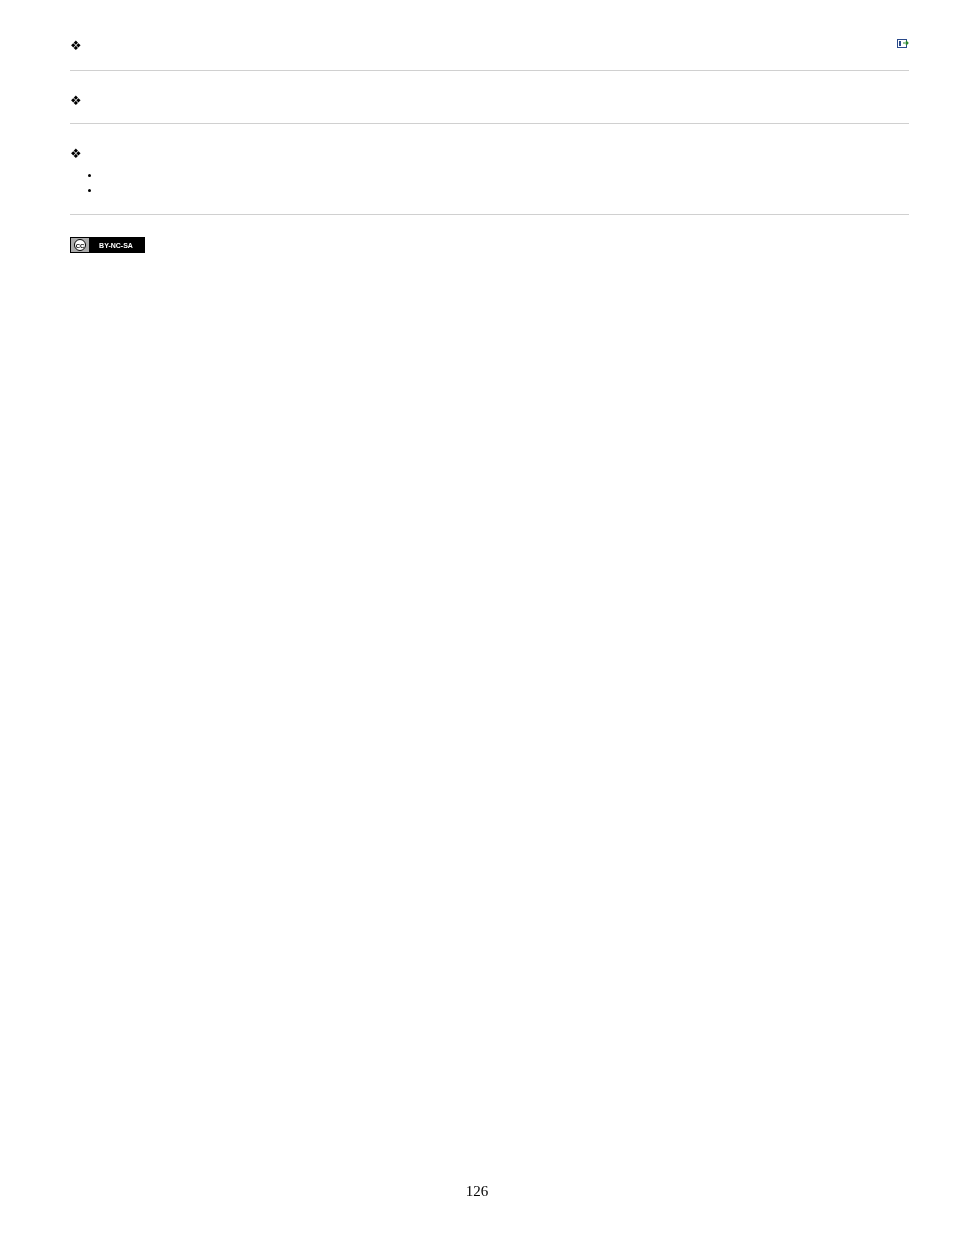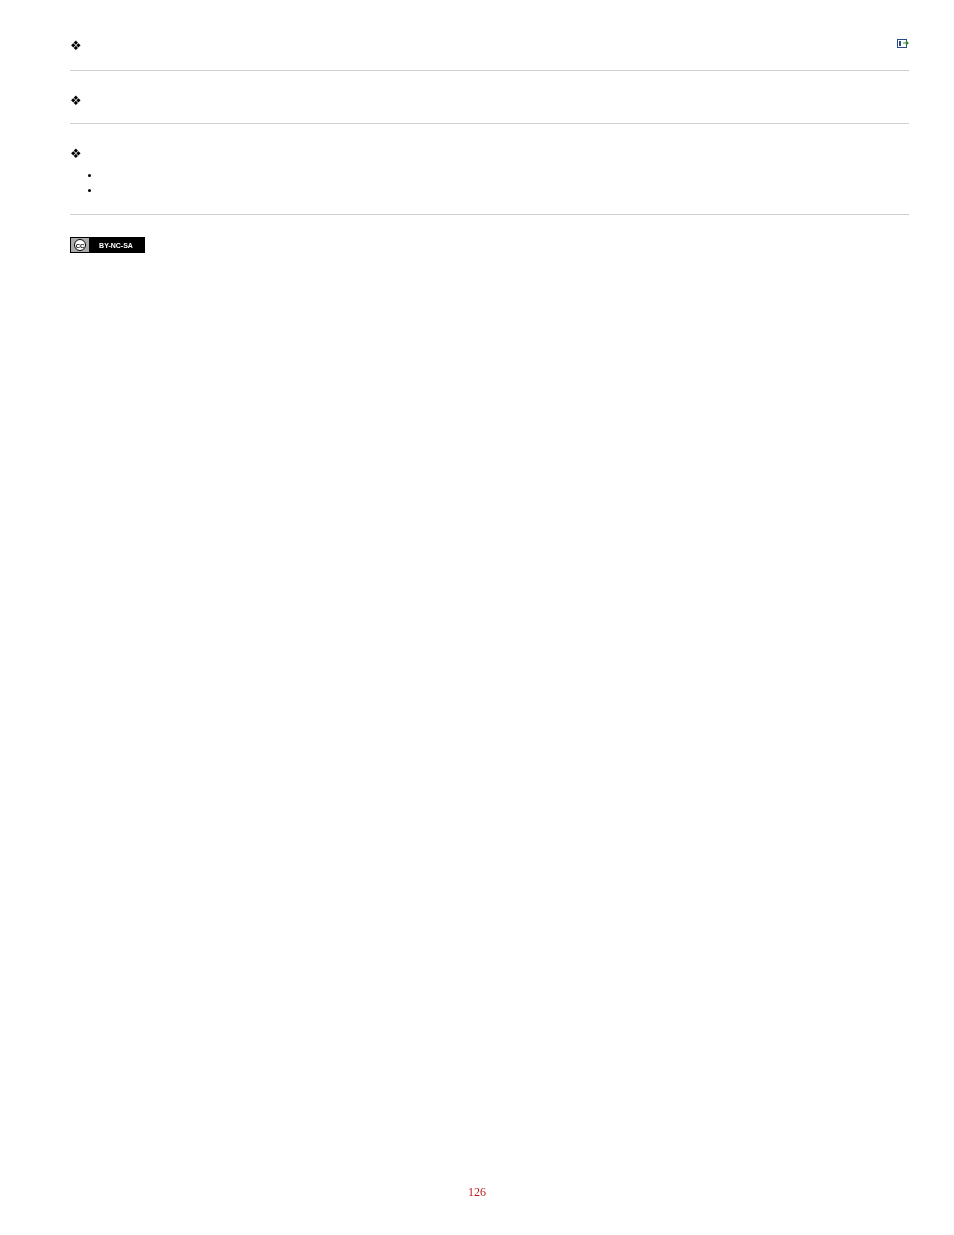"126" .page-number { color: #b91c1c -> #000000; font-size: 12px -> 15px }
